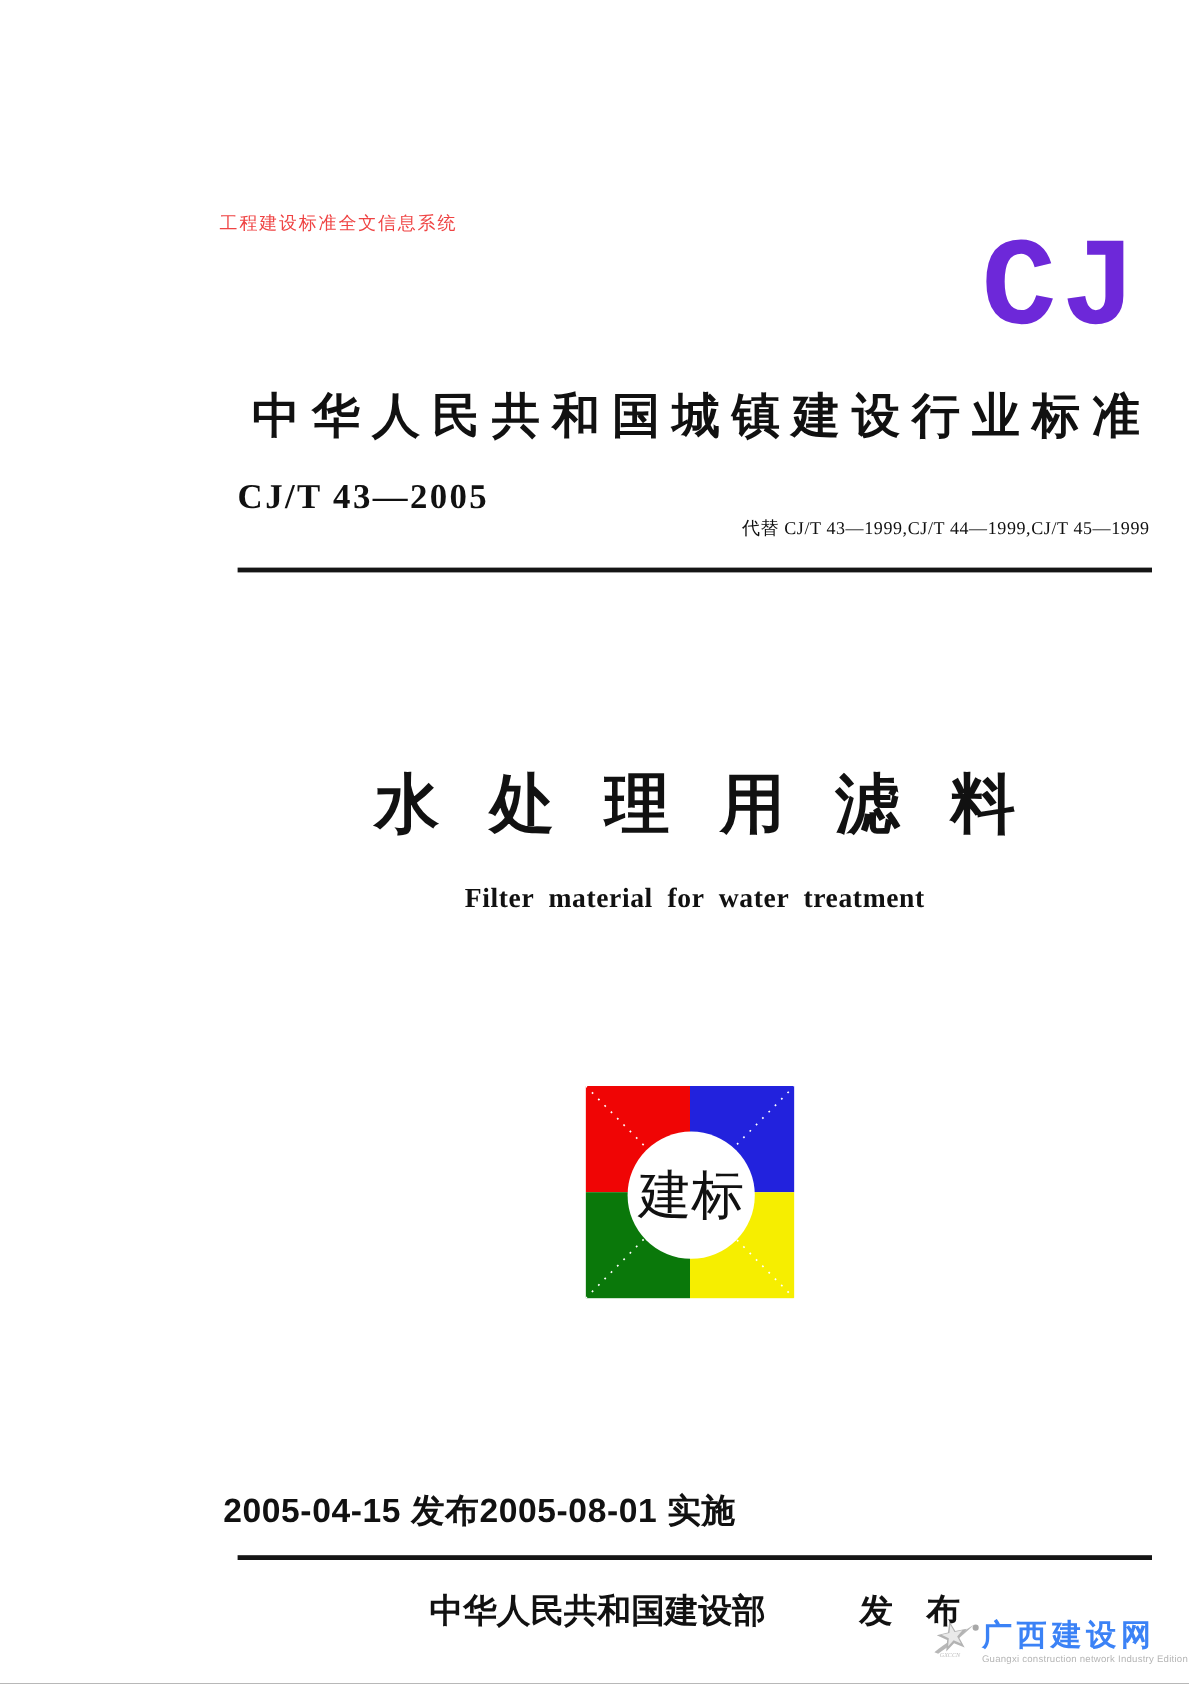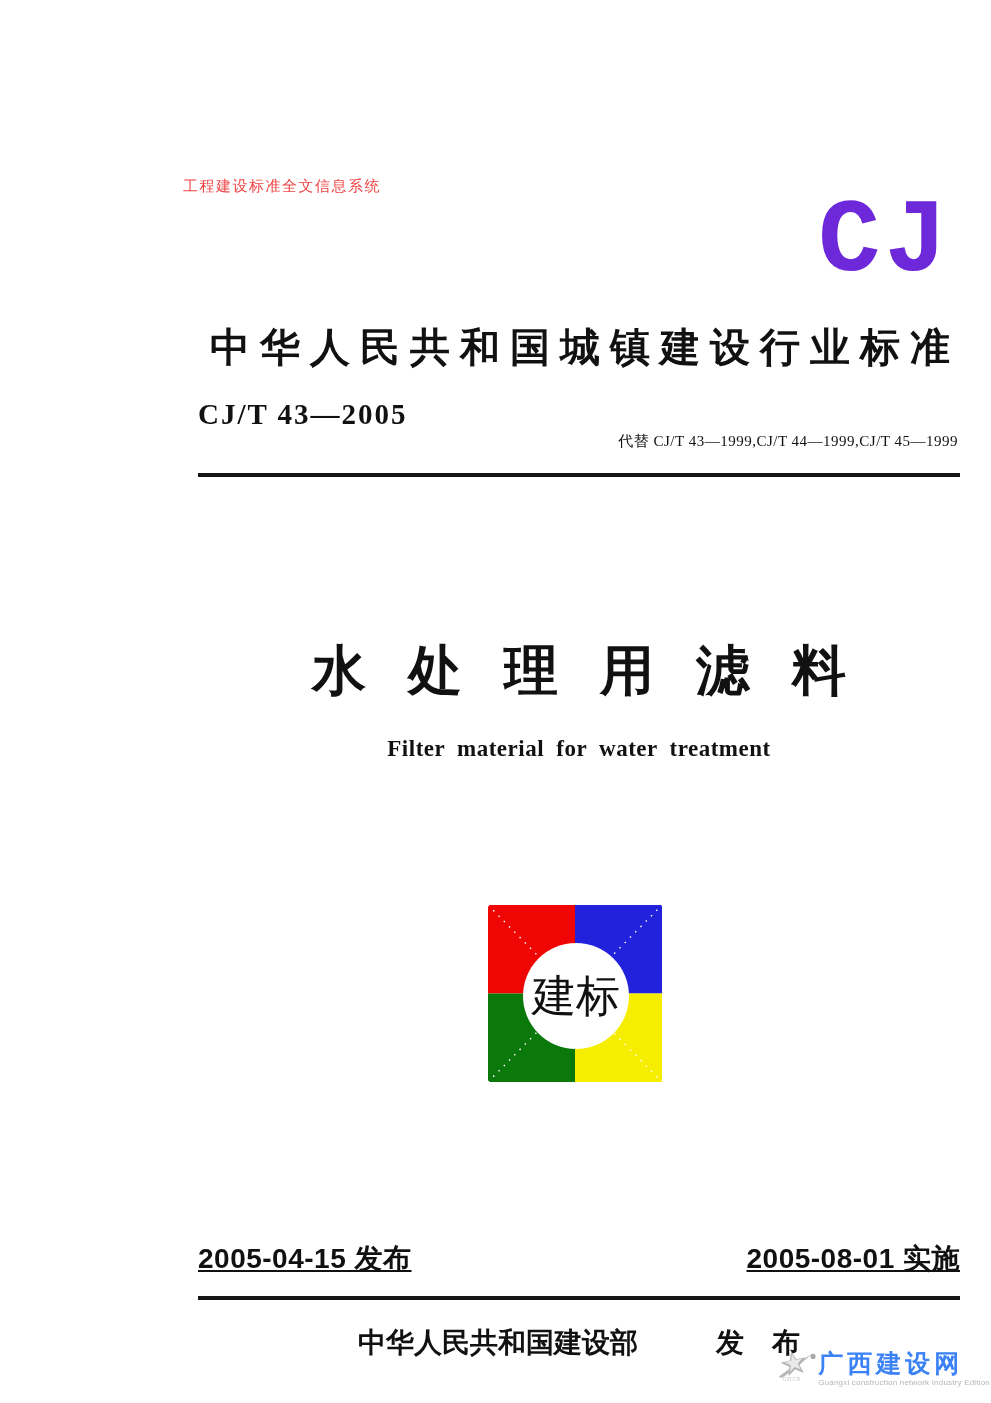"2005-04-15 发布" .dates-row { justify-content: space-between -> none; left: 198px -> 186px; text-decoration: underline -> none }
